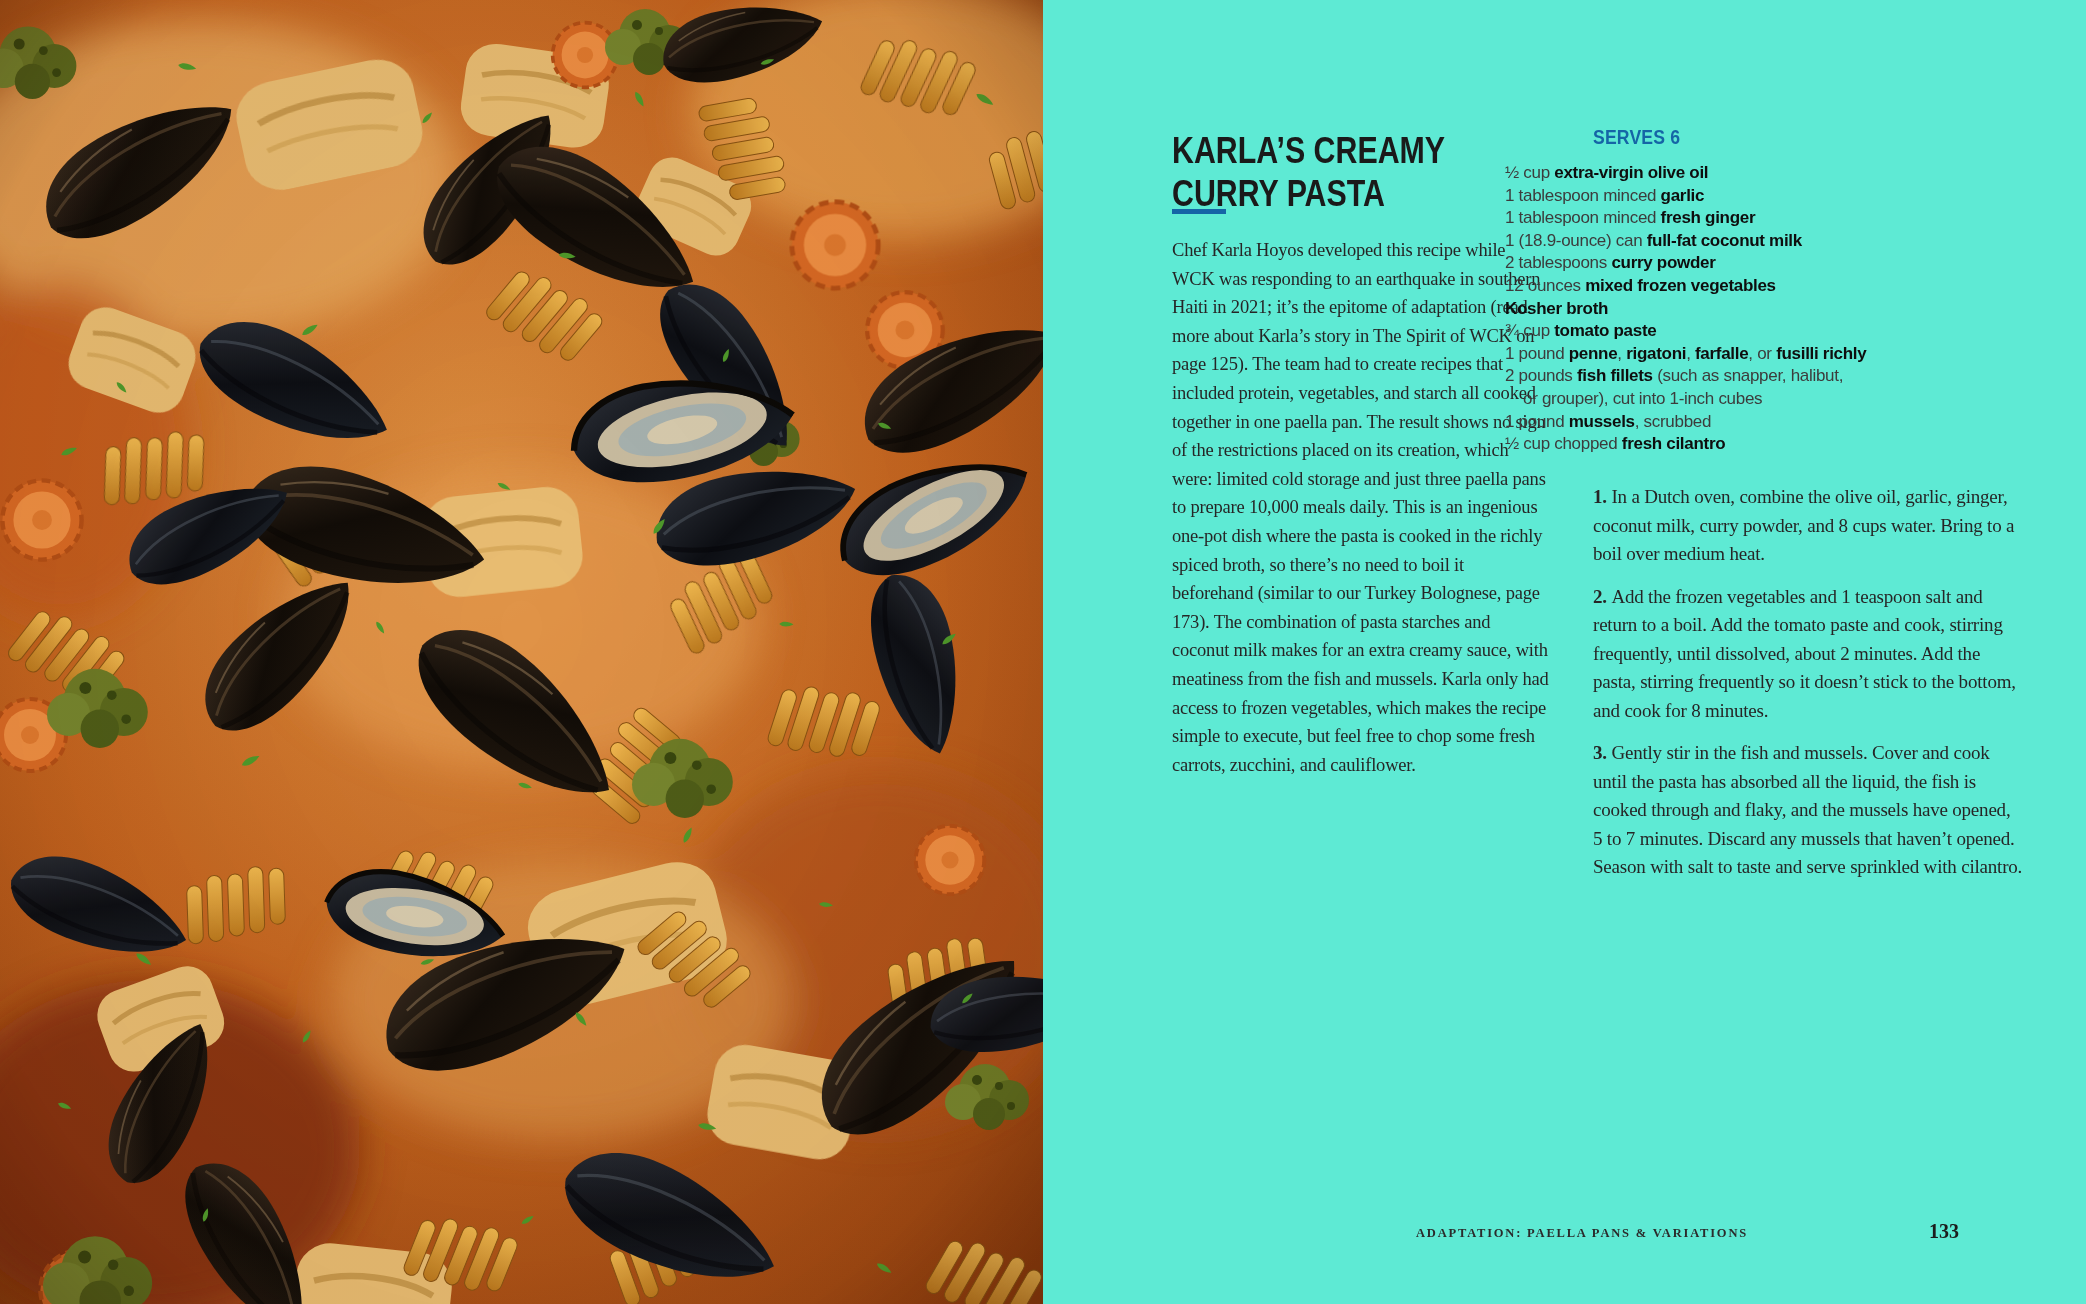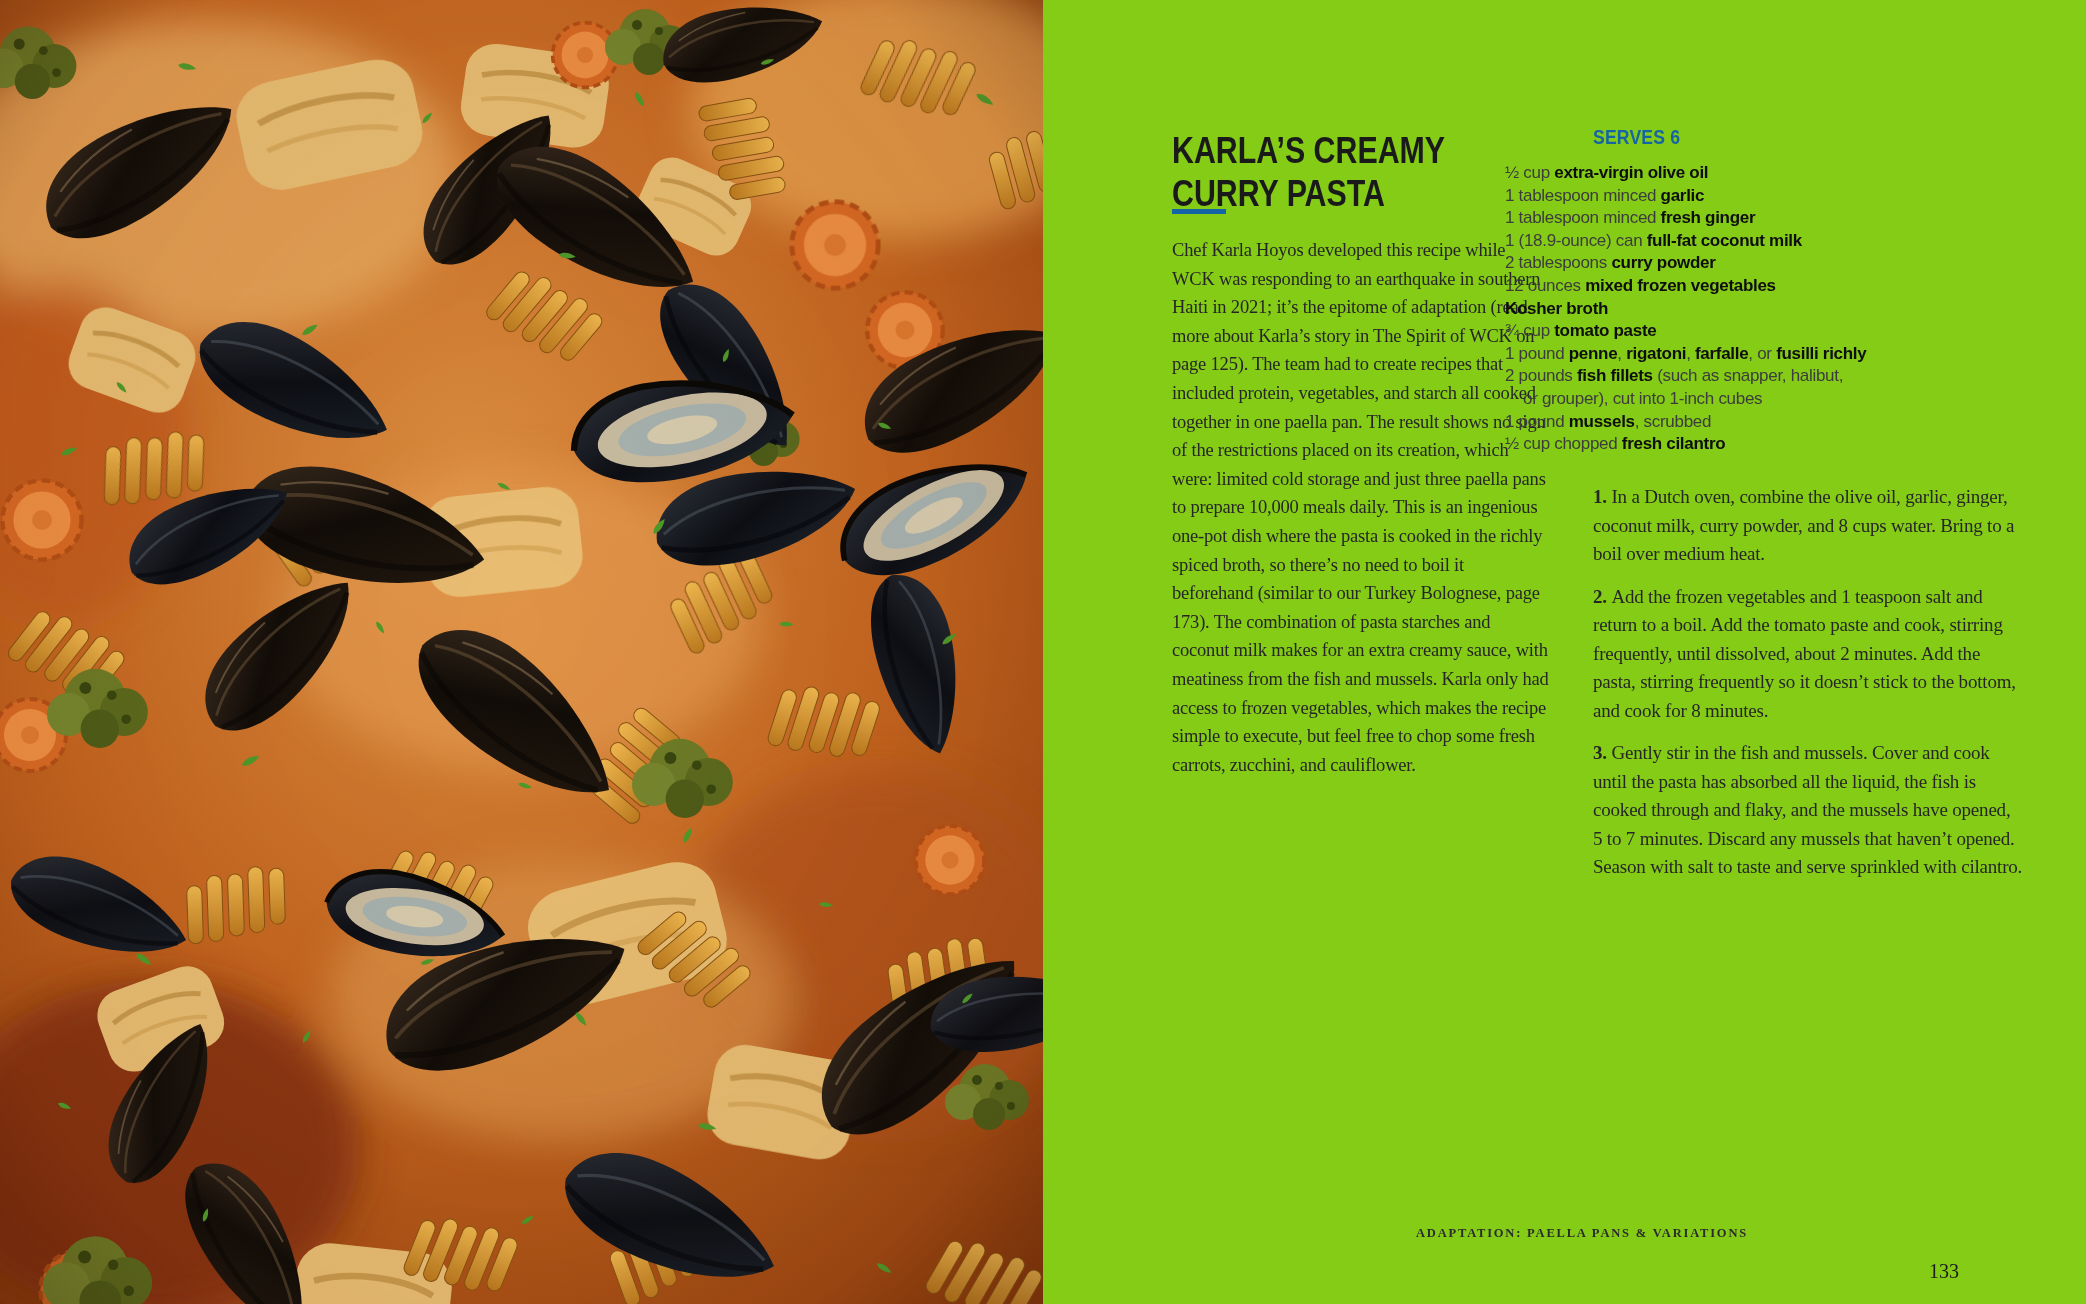"KARLA’S CREAMY" .spread { background: #84cc16 -> #5eead4 }
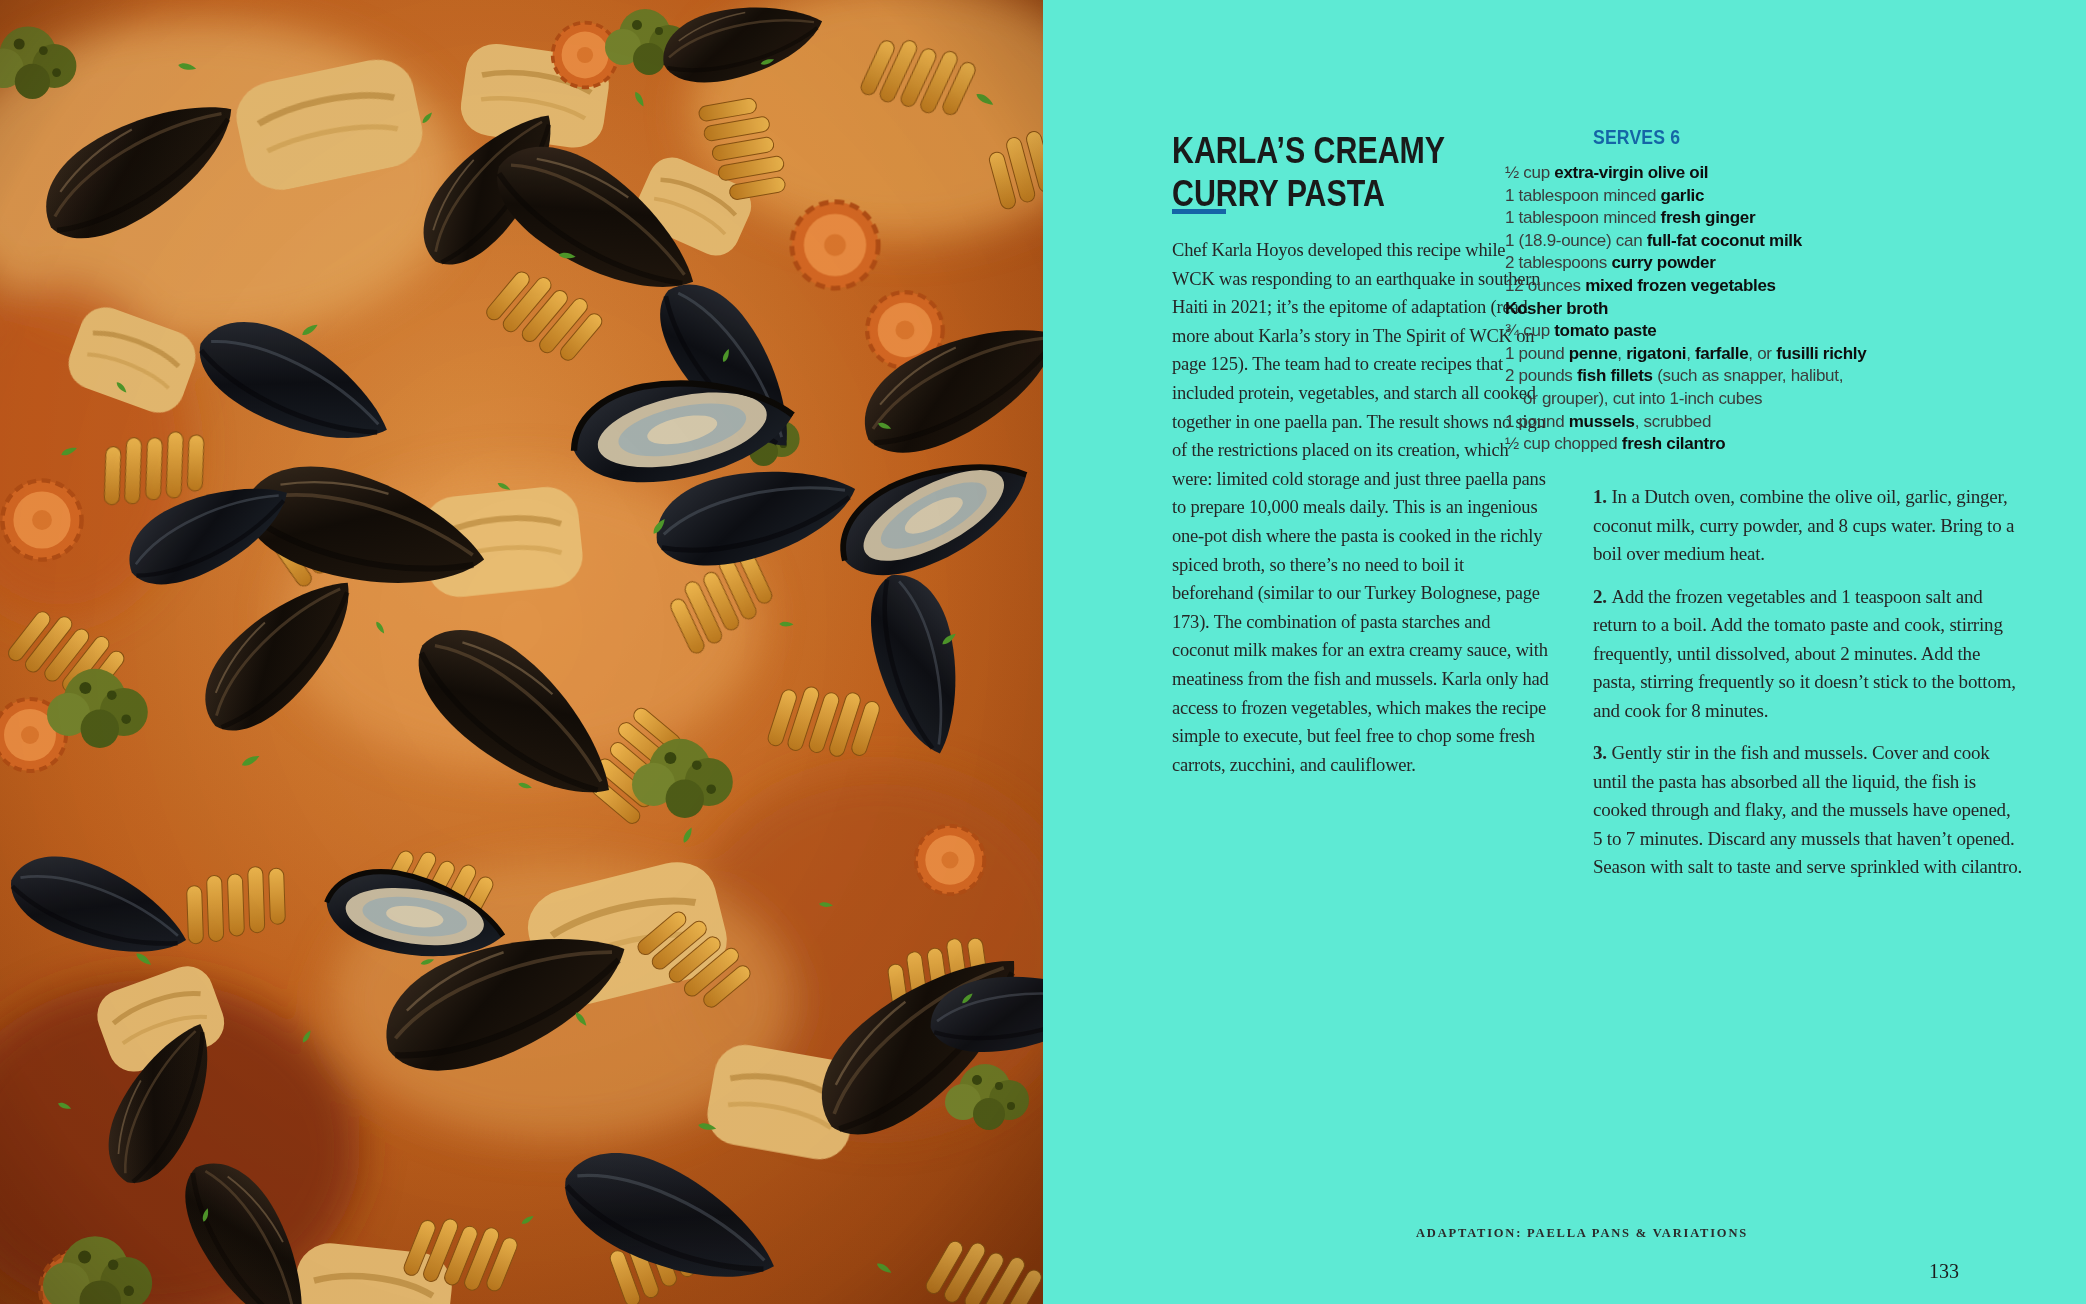"133" .page-number { font-weight: 400 -> 700; margin-top: 40px -> none }
